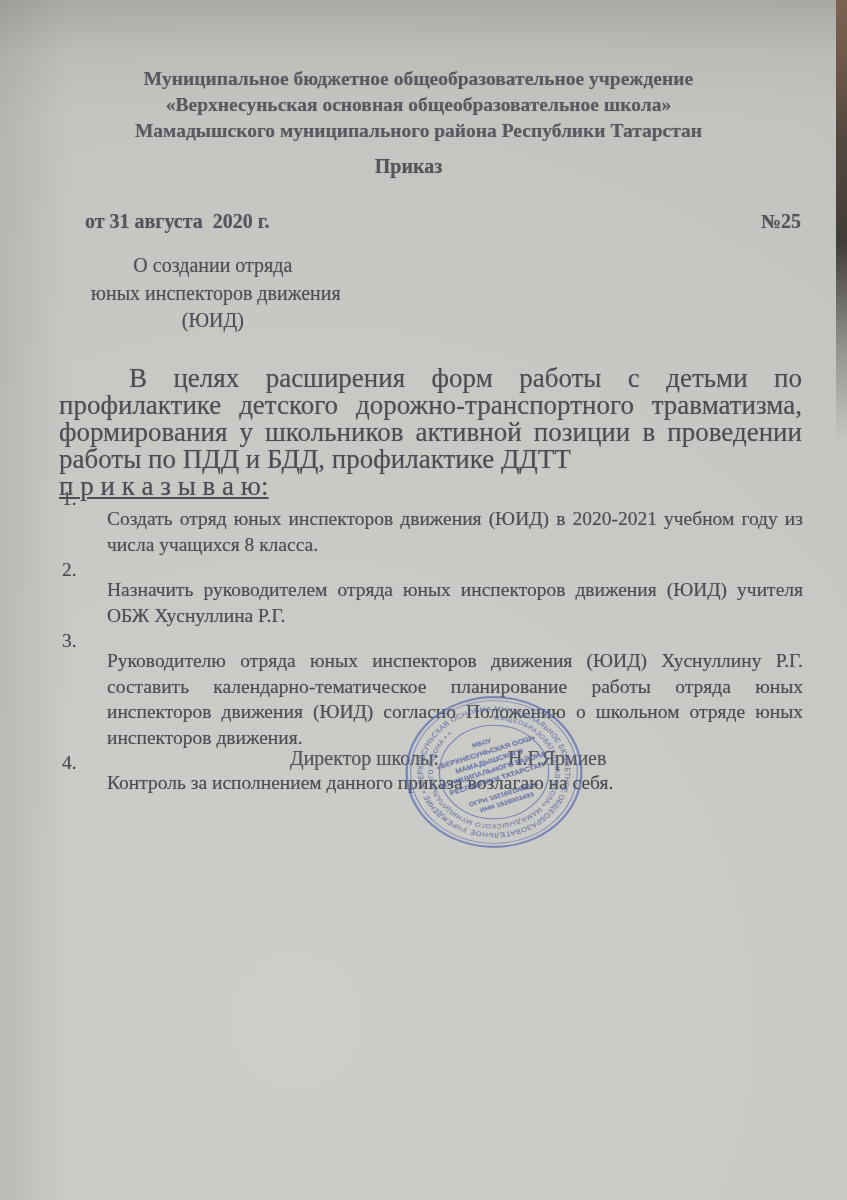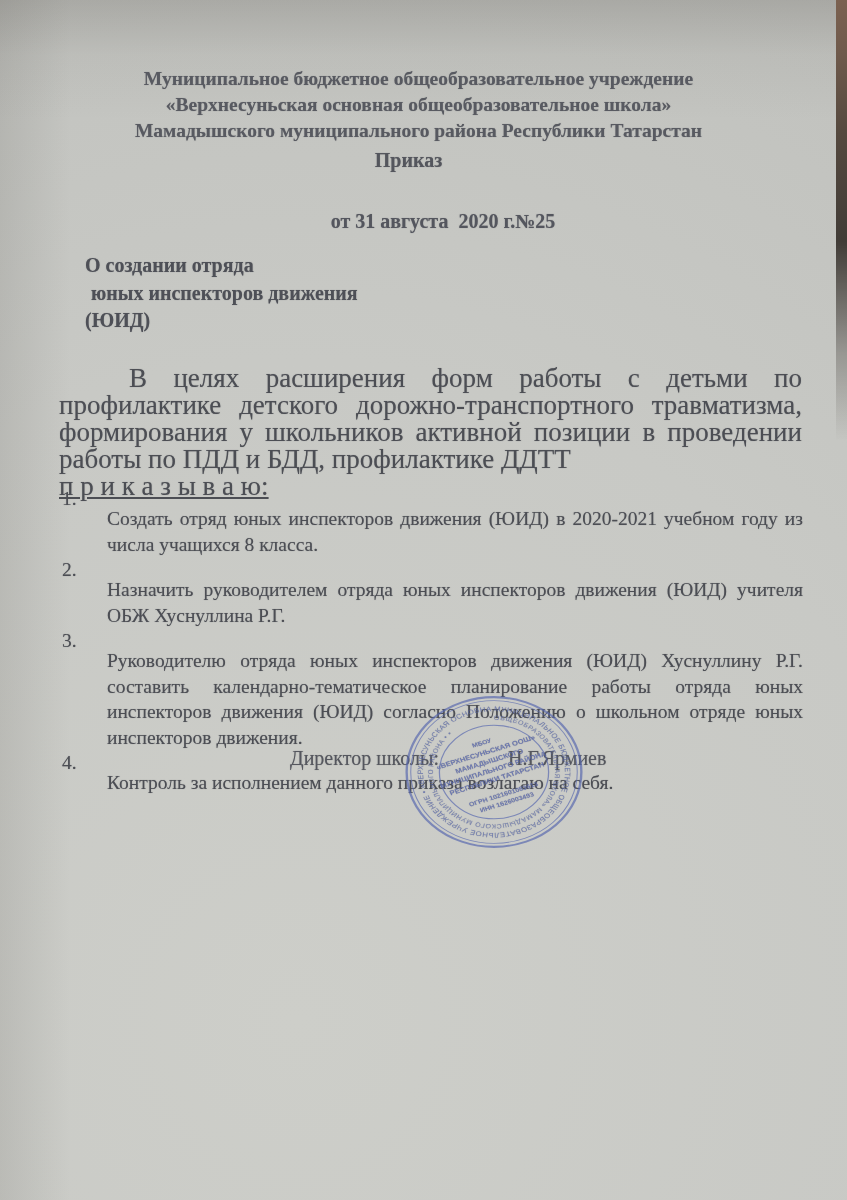"Приказ" .doctype { top: 149px -> 155px }
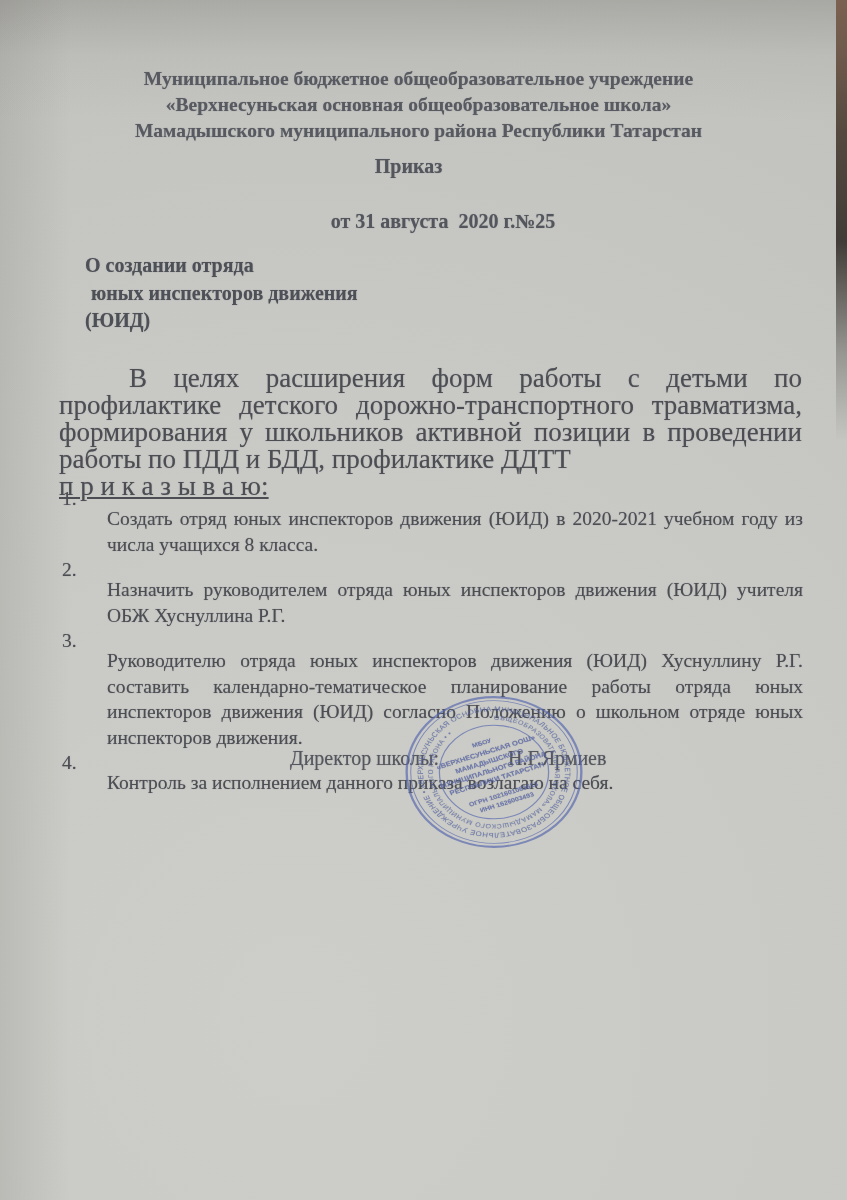"от 31 августа 2020 г." .meta-row { justify-content: center -> space-between }
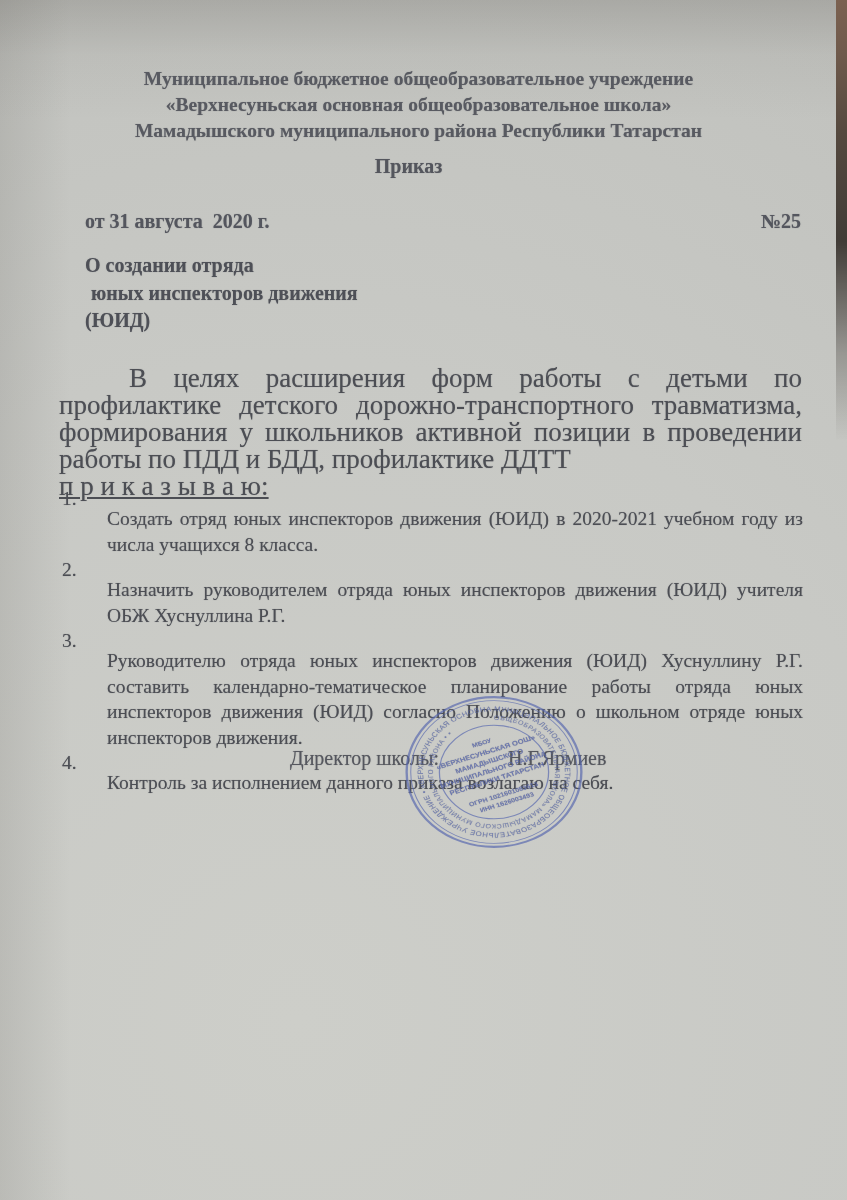"О создании отряда" .subject { font-weight: bold -> normal; text-align: none -> center }
